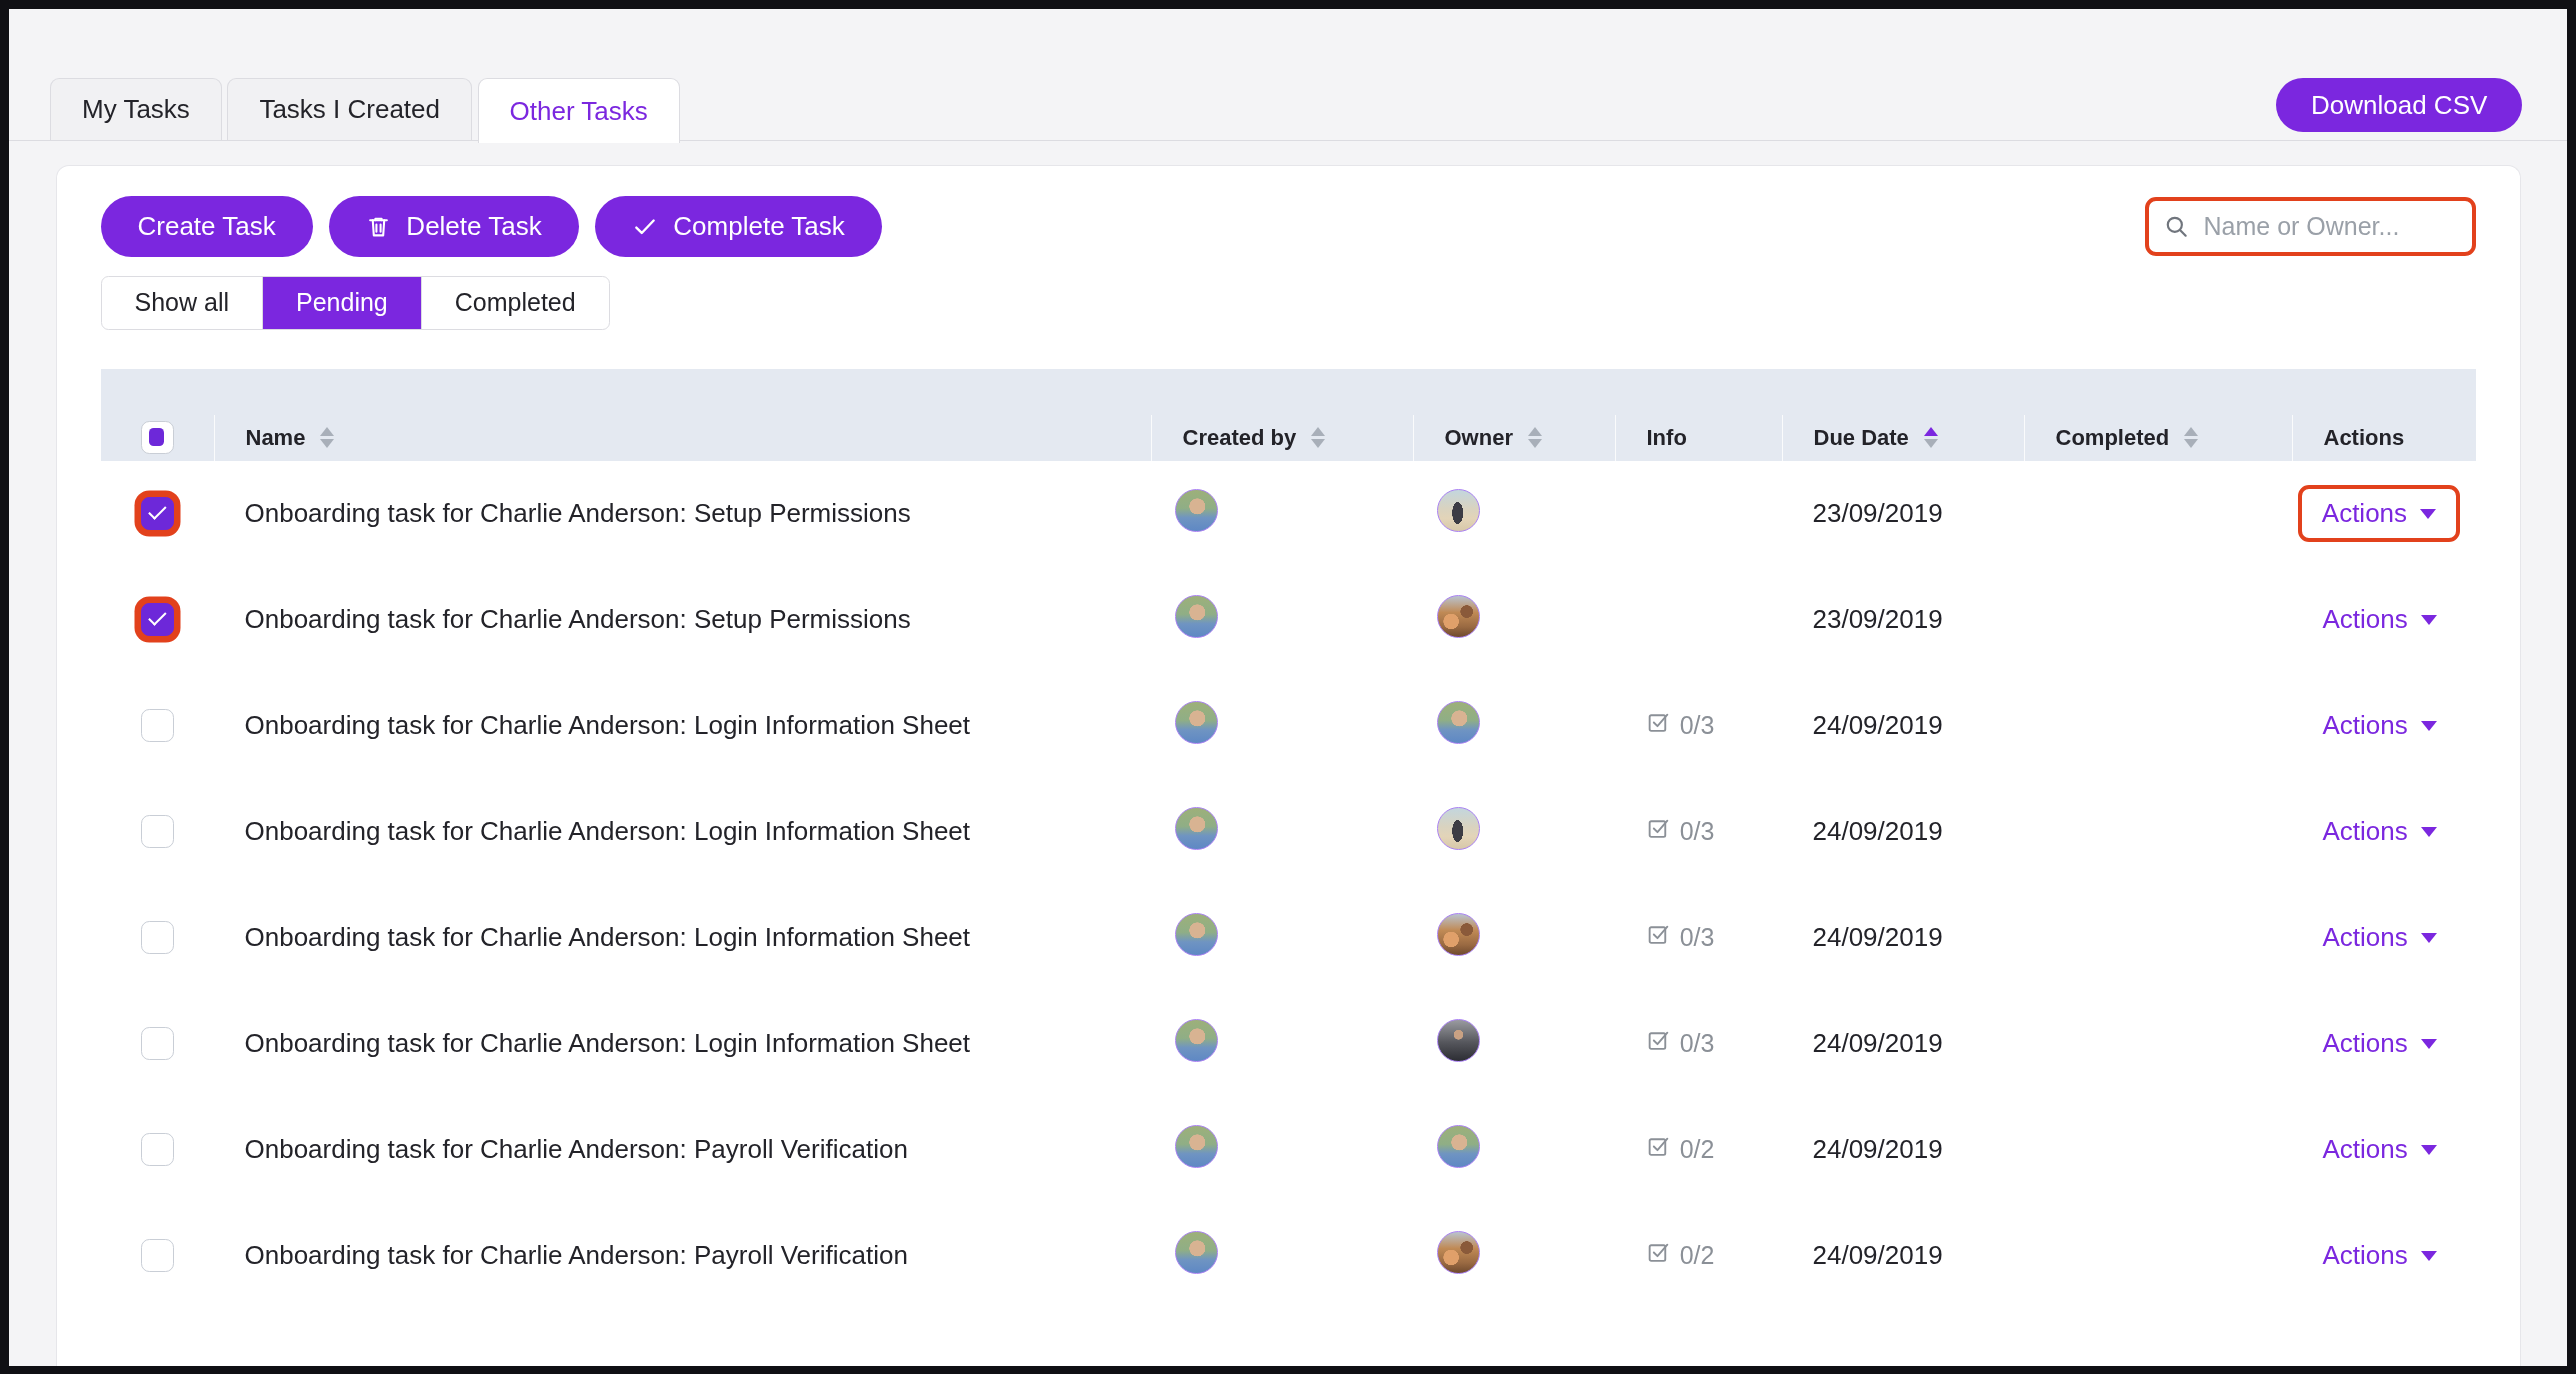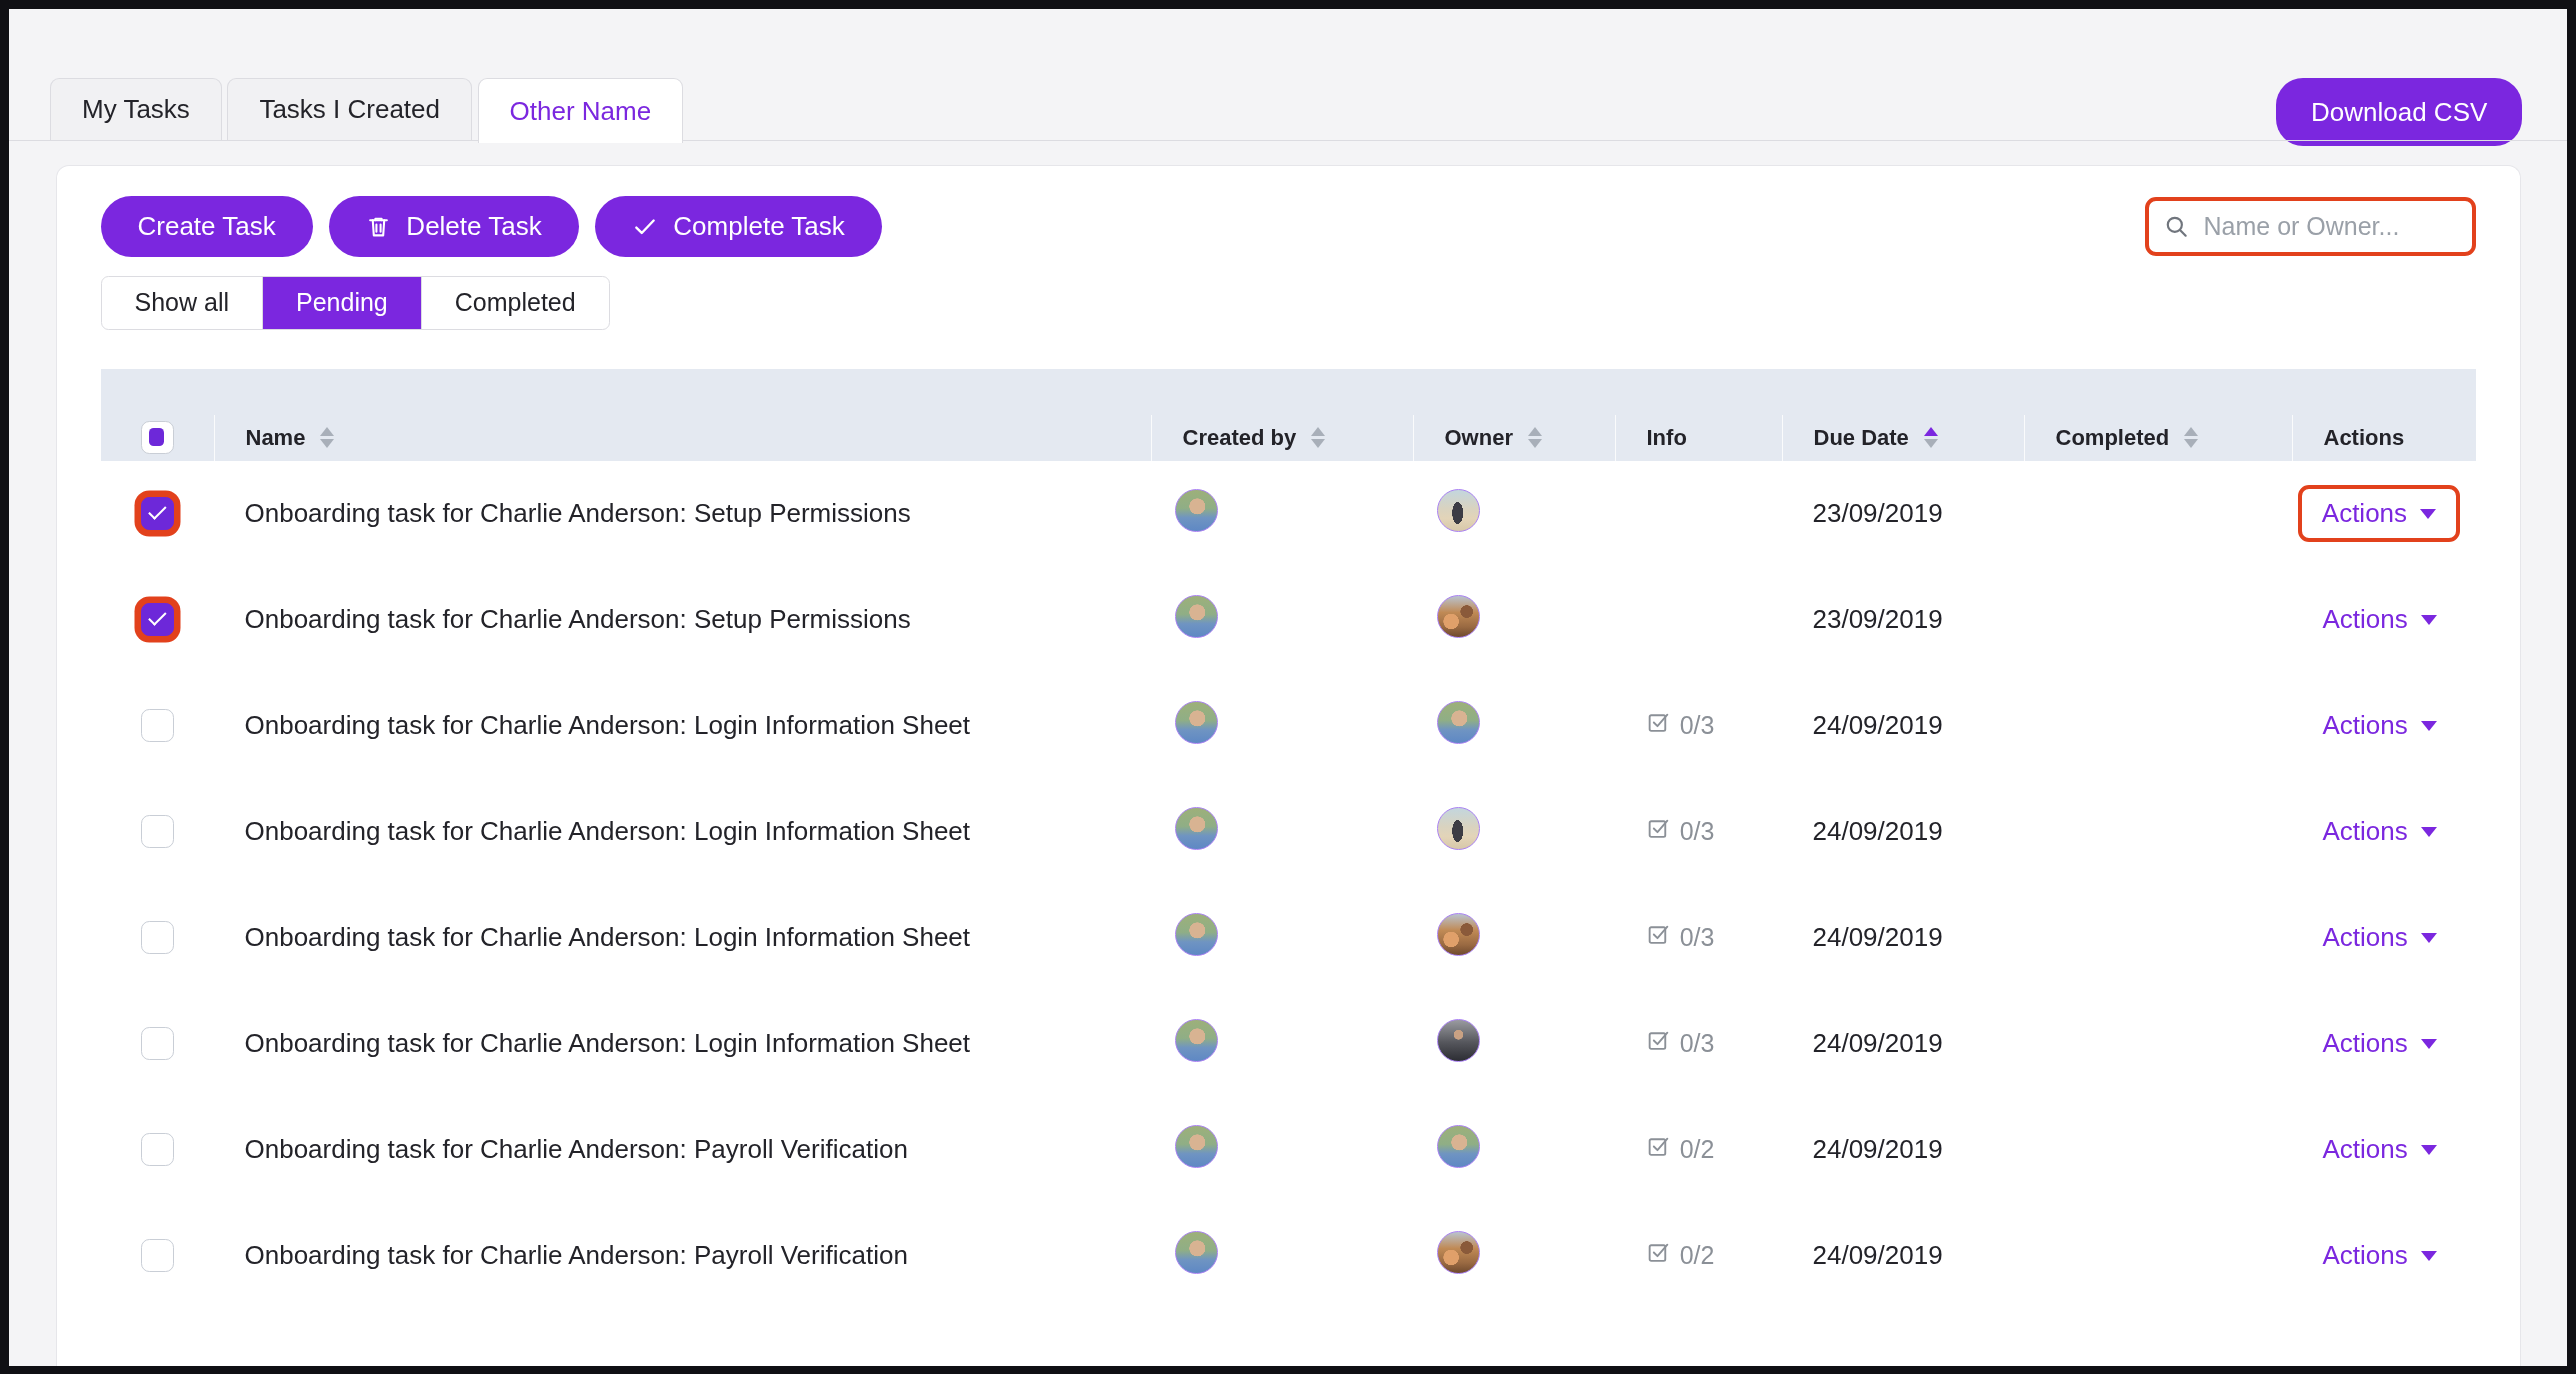"Other Name" span.tab-label { text: Name -> Tasks }
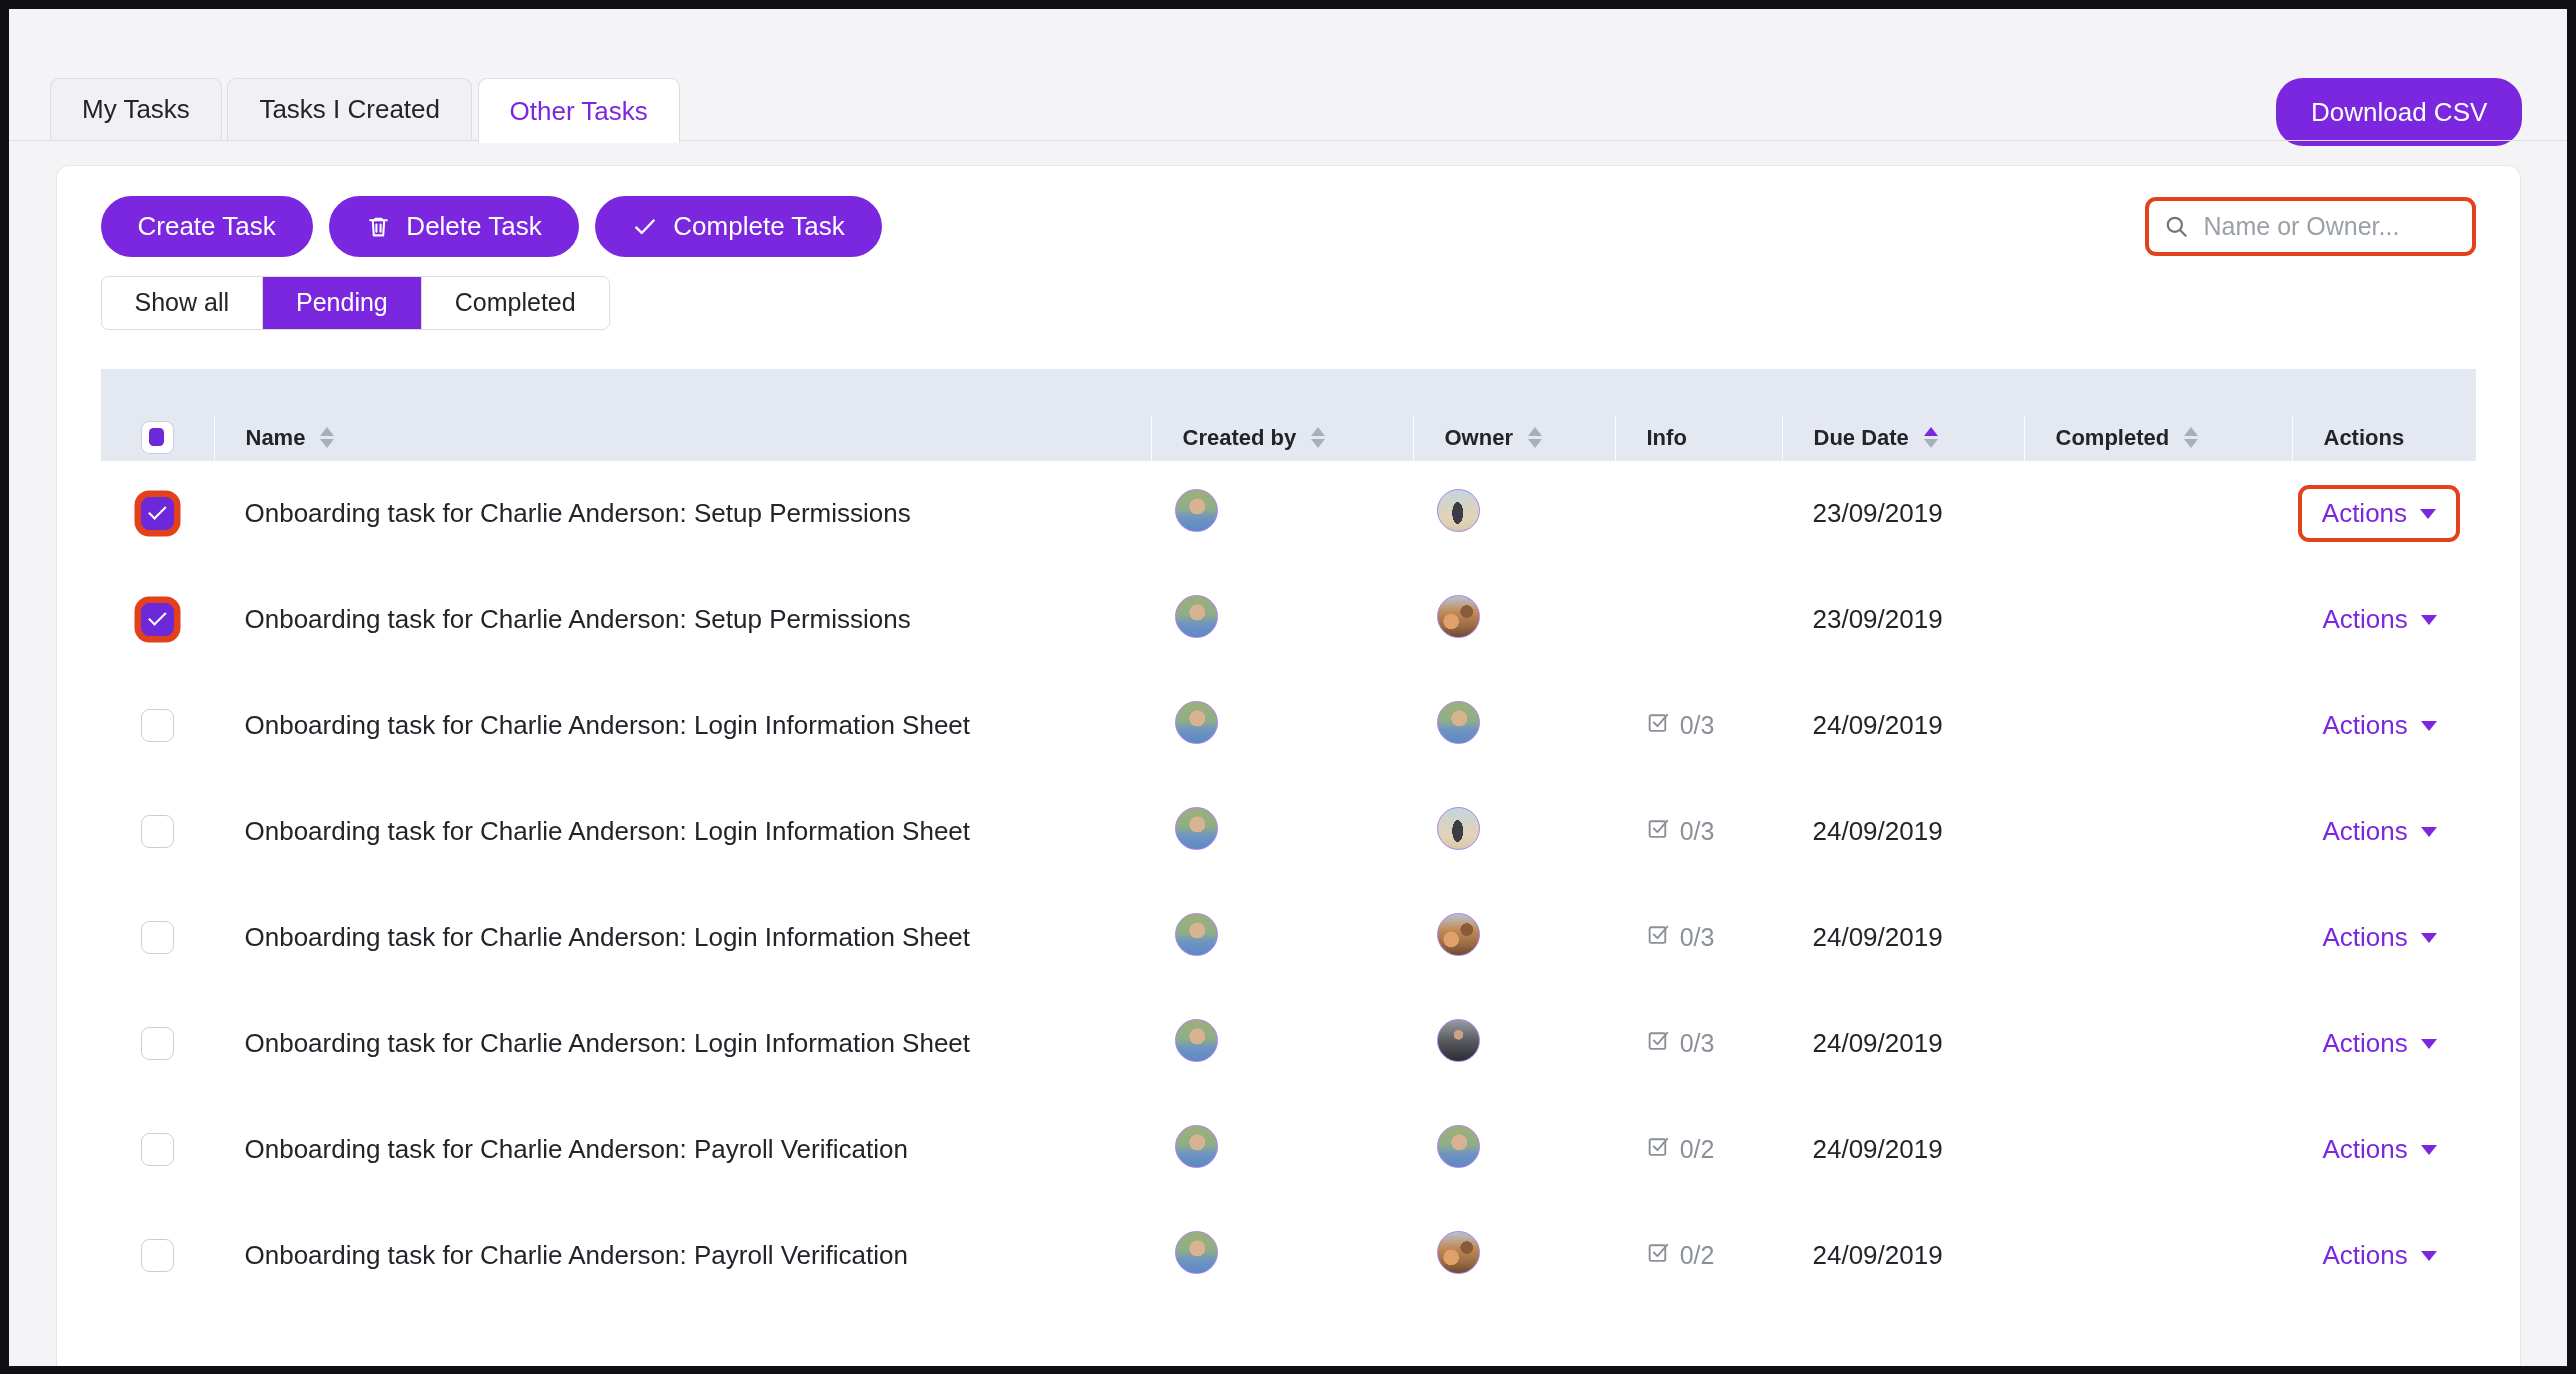"Download CSV" .download-btn { height: 68px -> 54px }
